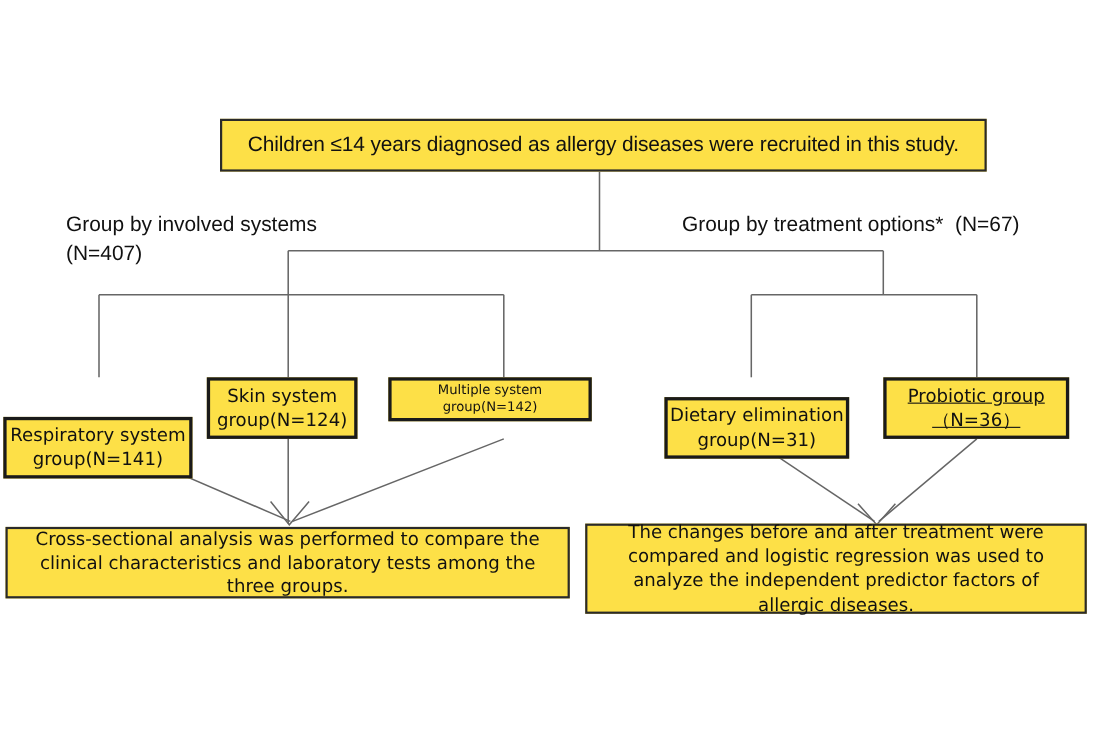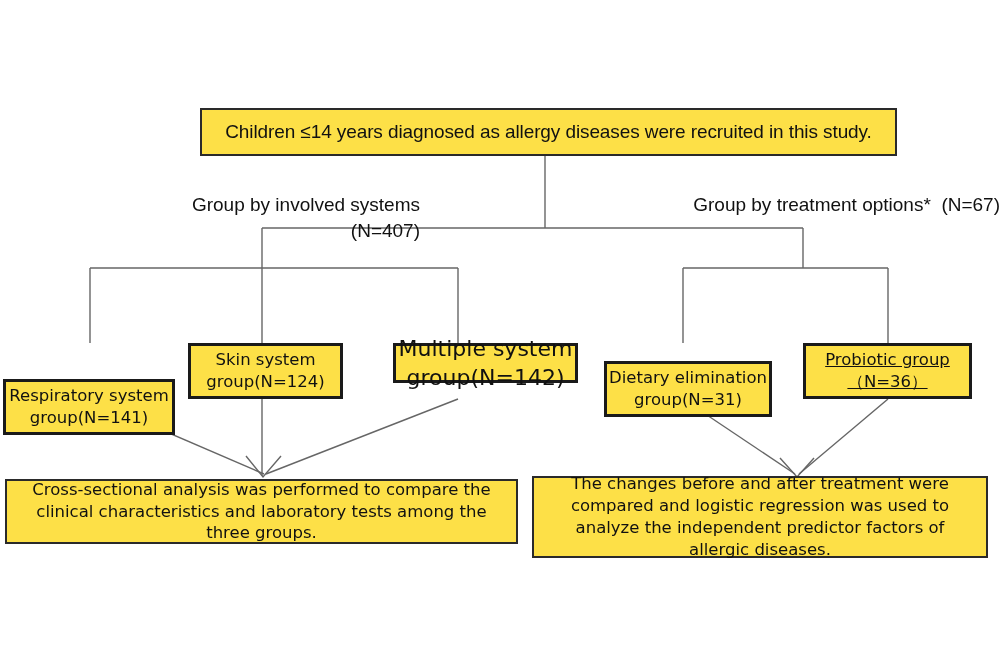"Group by involved systems" .label-free { text-align: right -> left }
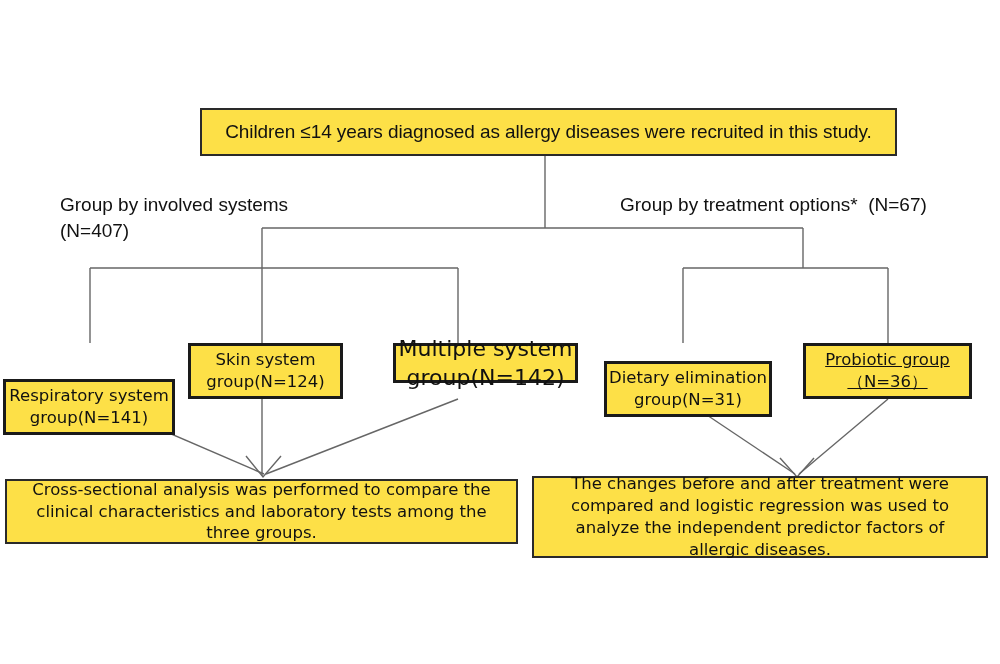"Skin system" #box-skin { width: 155px -> 137px }
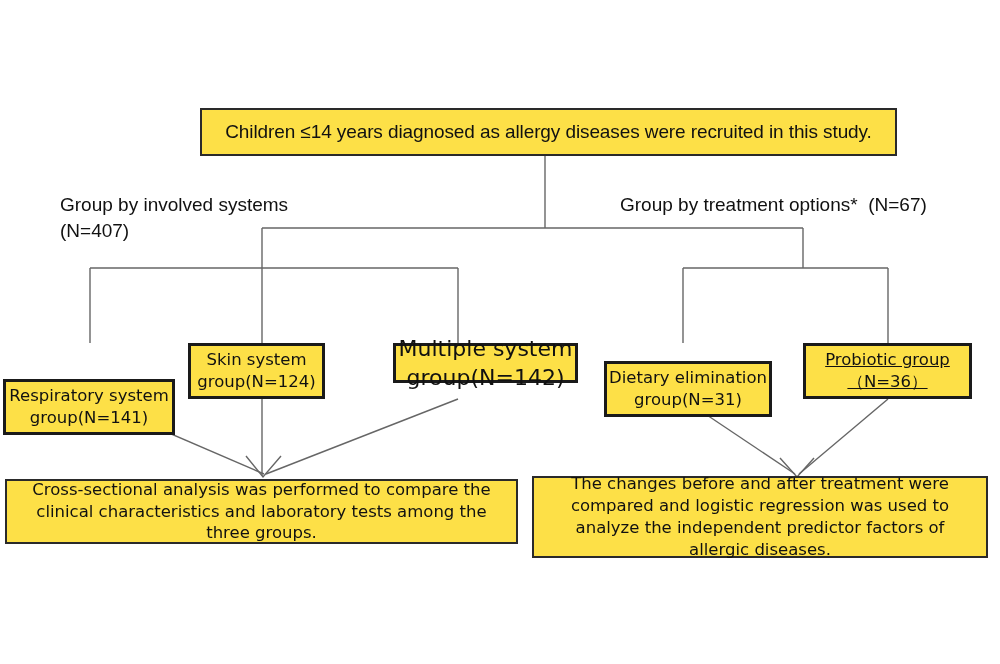"Multiple system" #box-multi { font-size: 22px -> 12px; margin-left: 40px -> none }
